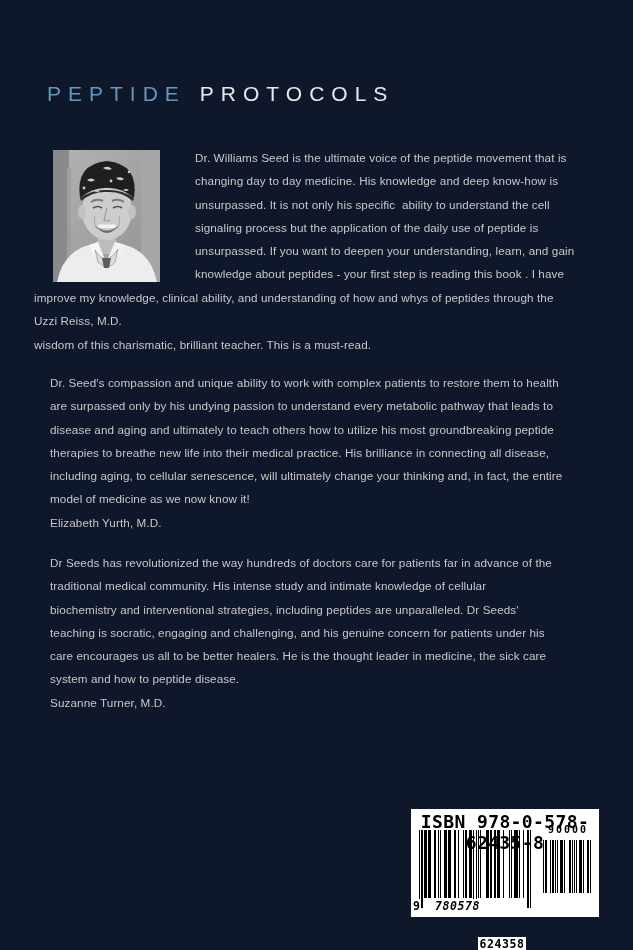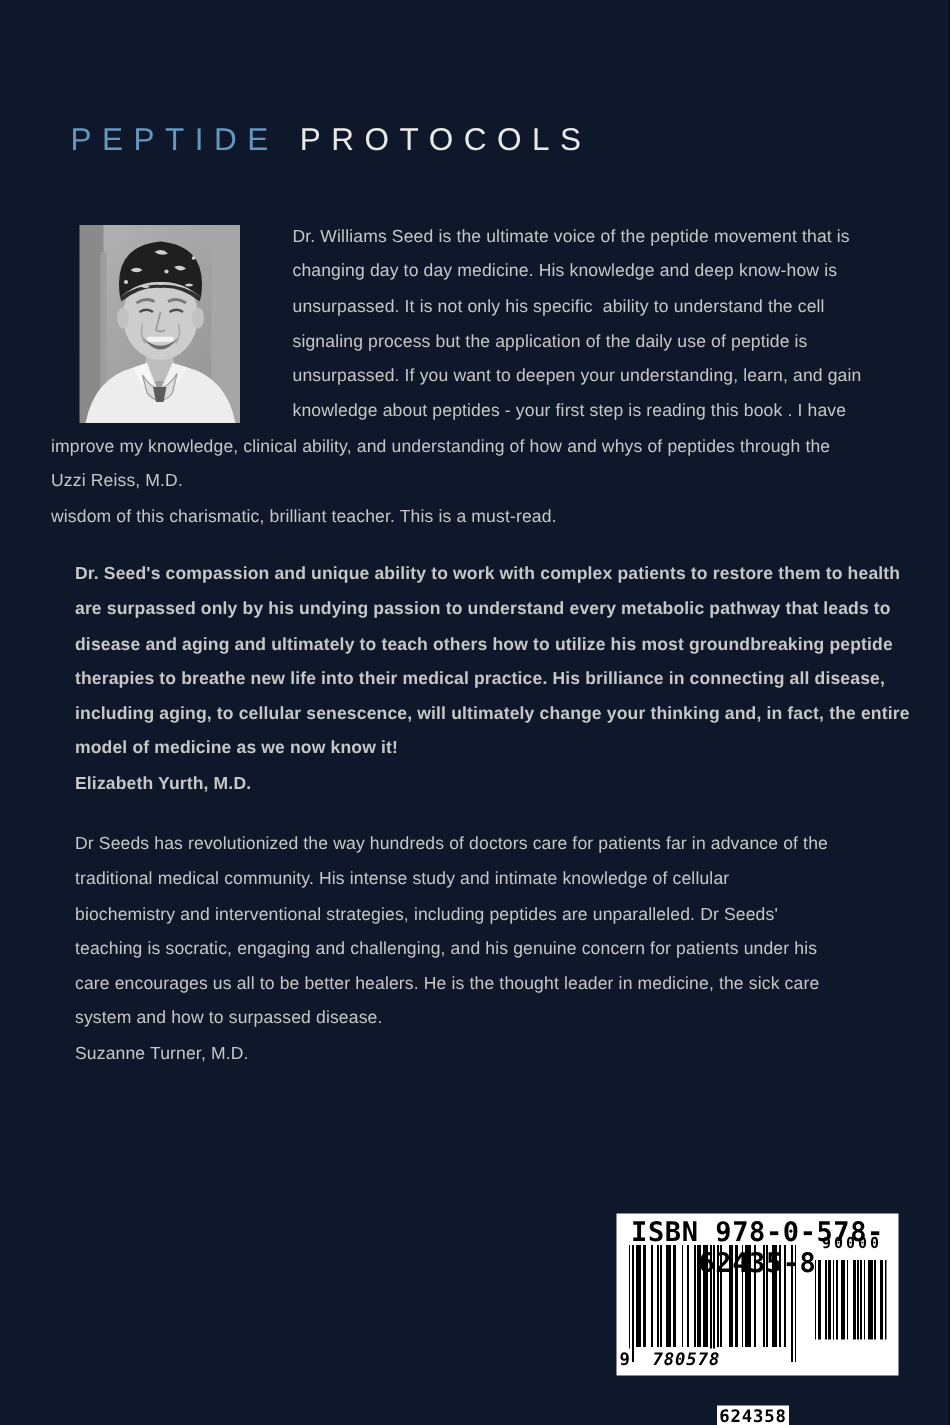"Dr. Seed's compassion and unique" .p2 { font-weight: bold -> none }
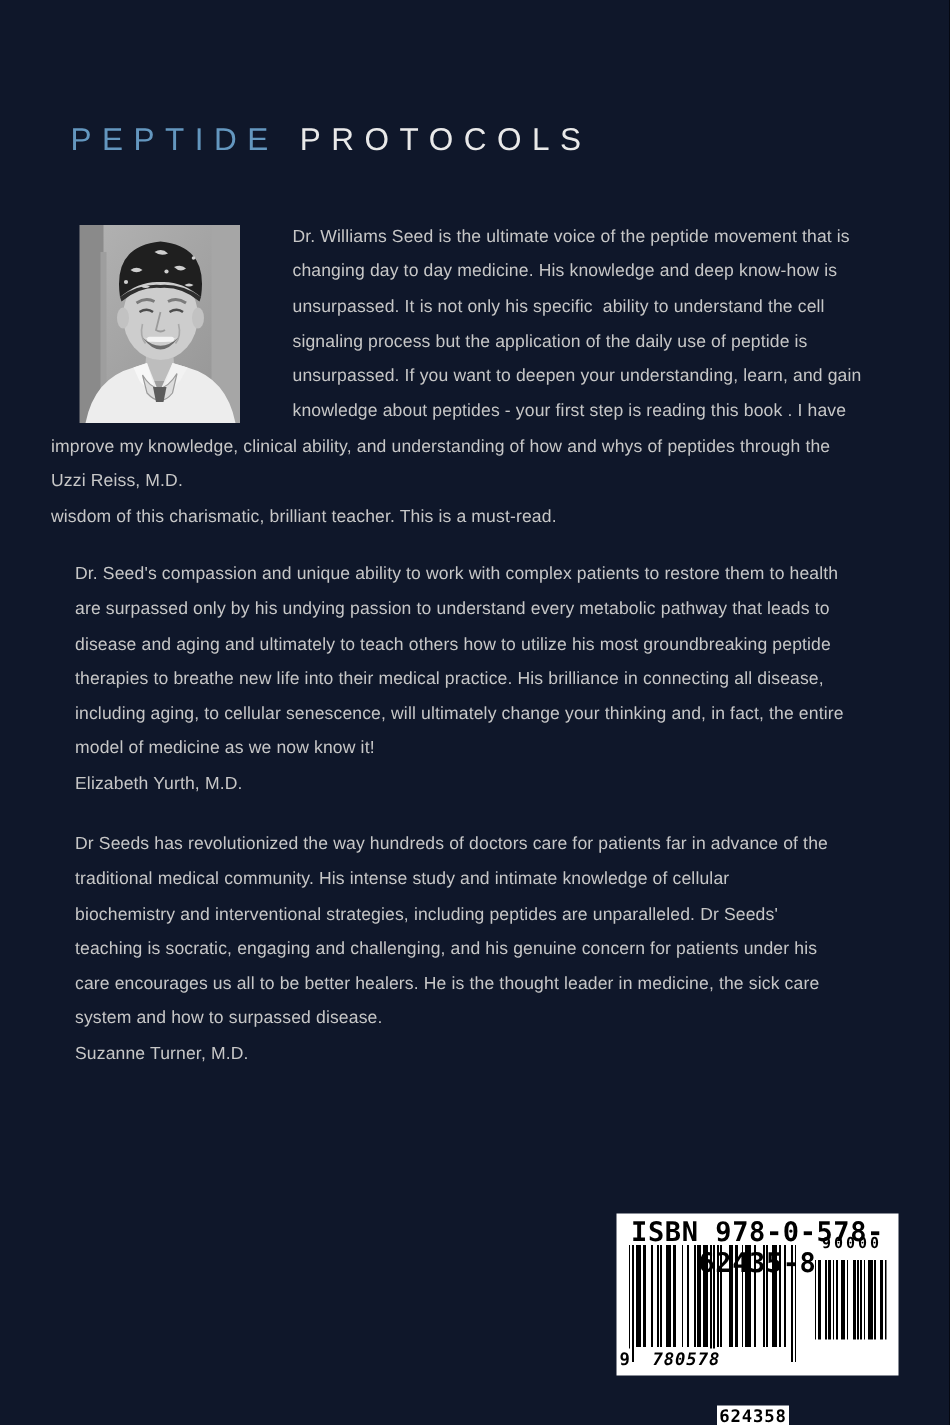"system and how to surpassed" div.tline { text: surpassed -> peptide }
